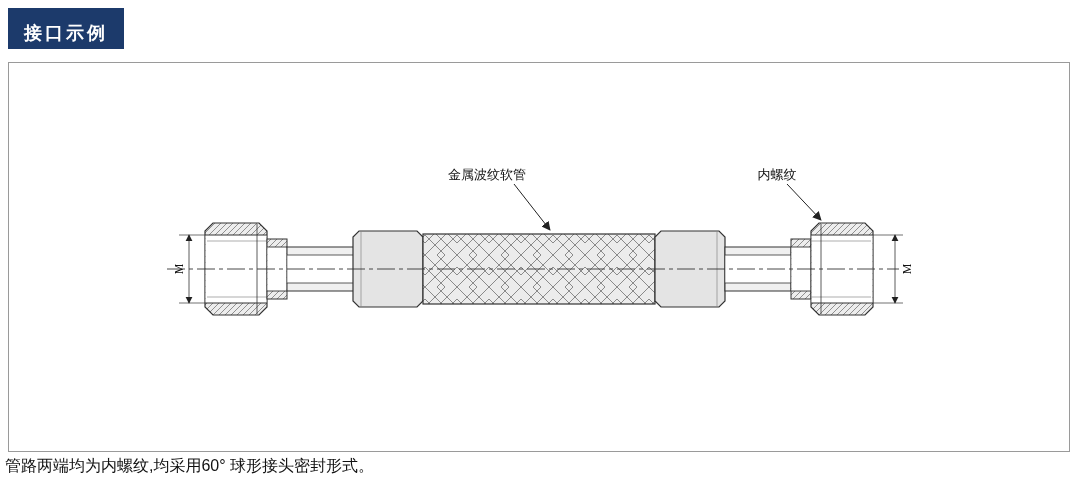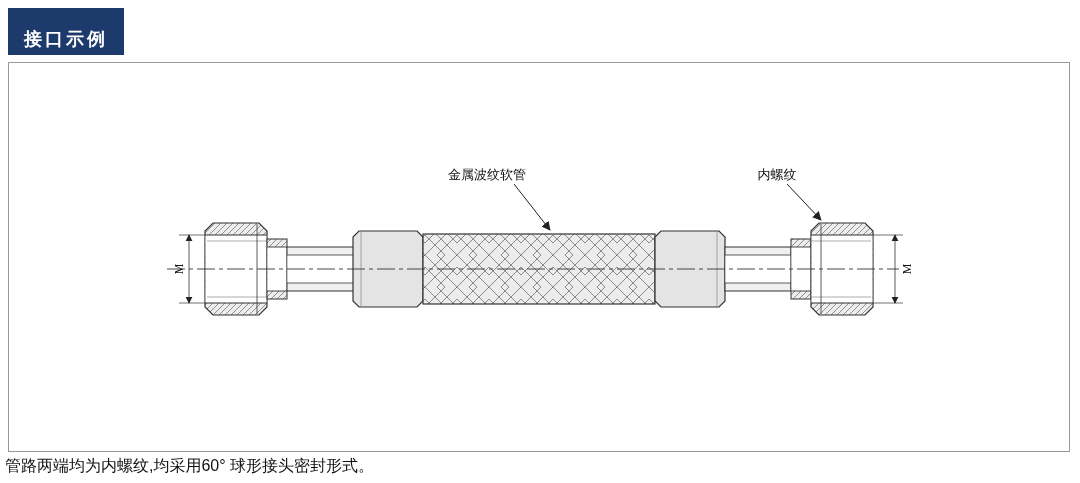"接口示例" .badge { padding: 22px 16px 7px 16px -> 16px 16px 7px 16px }
